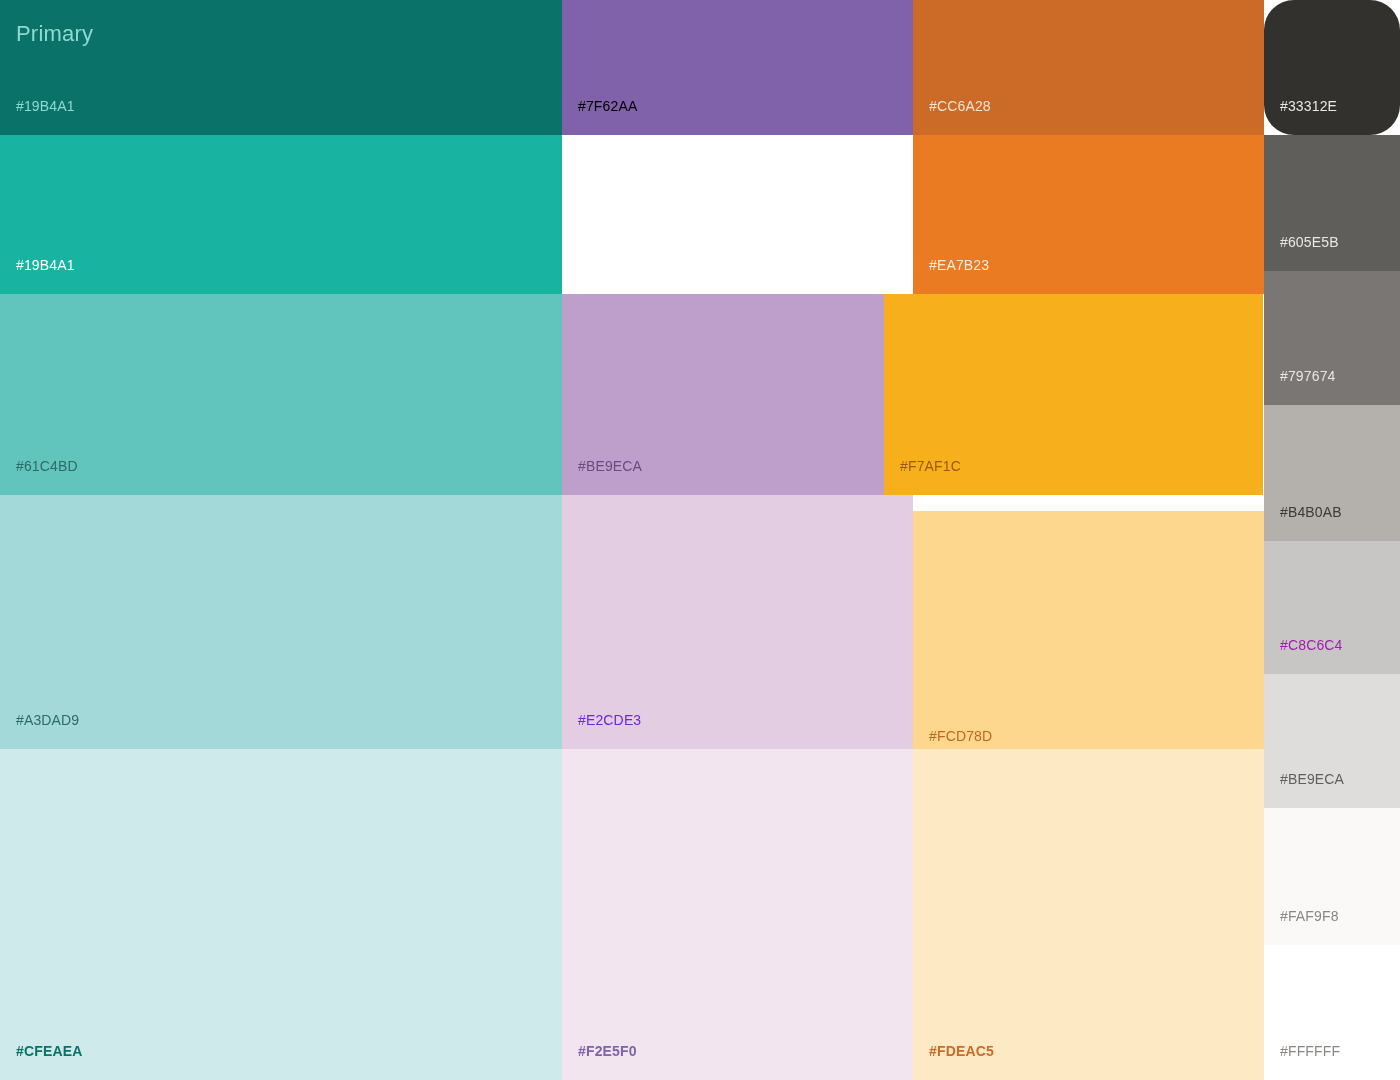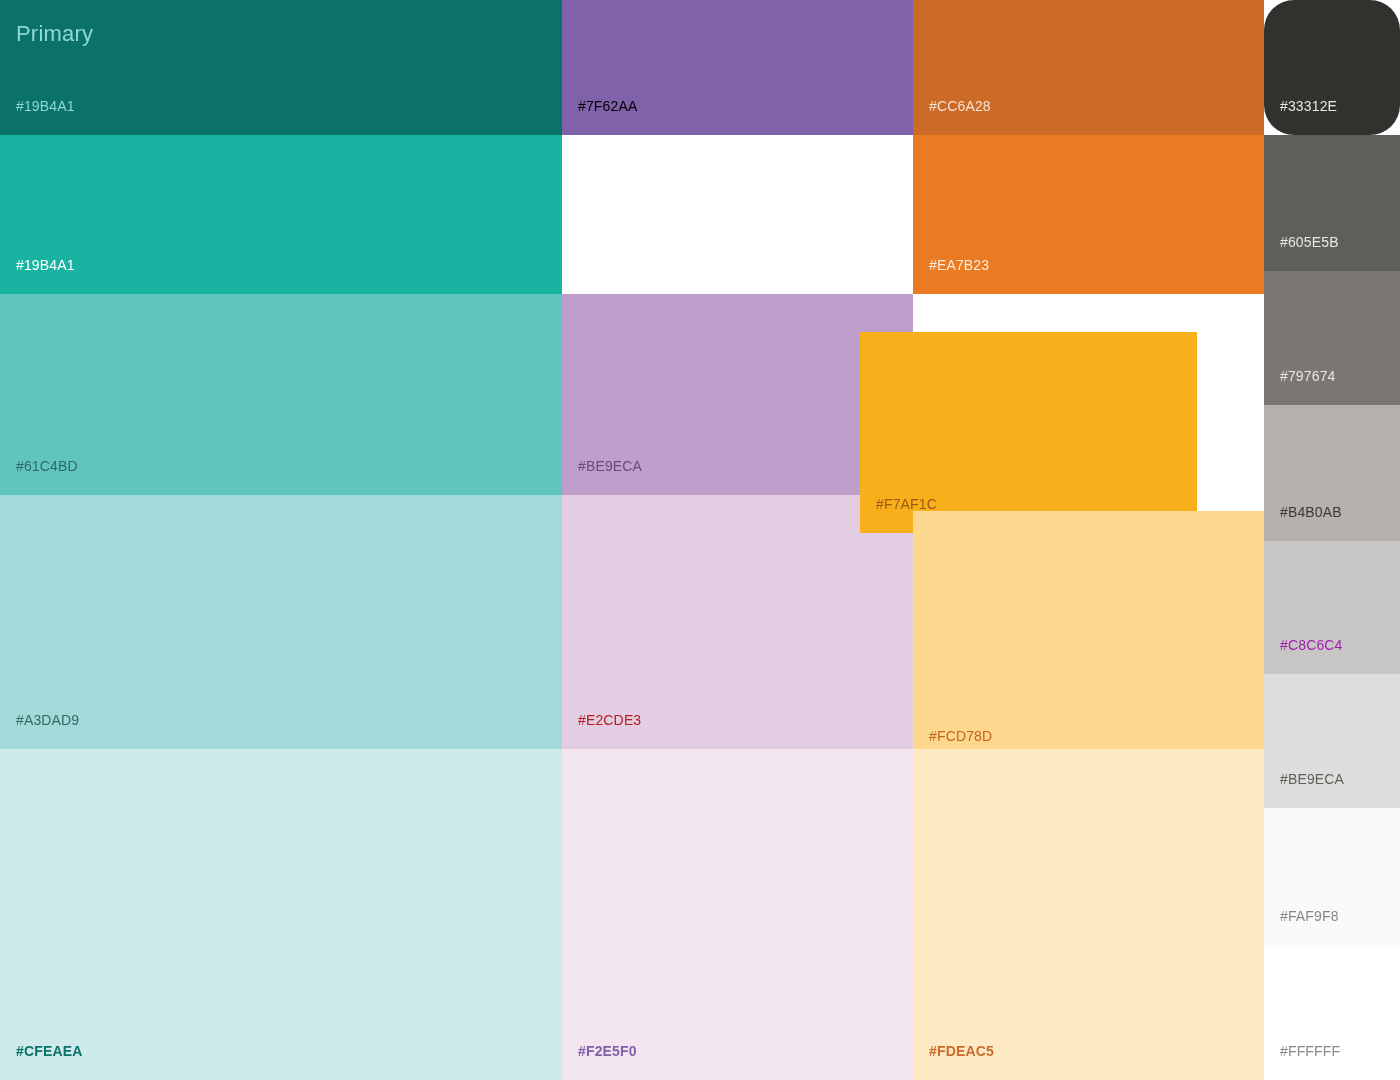"#F7AF1C" div.swatch { left: 860px -> 884px; margin-top: 38px -> none; width: 337px -> 379px }
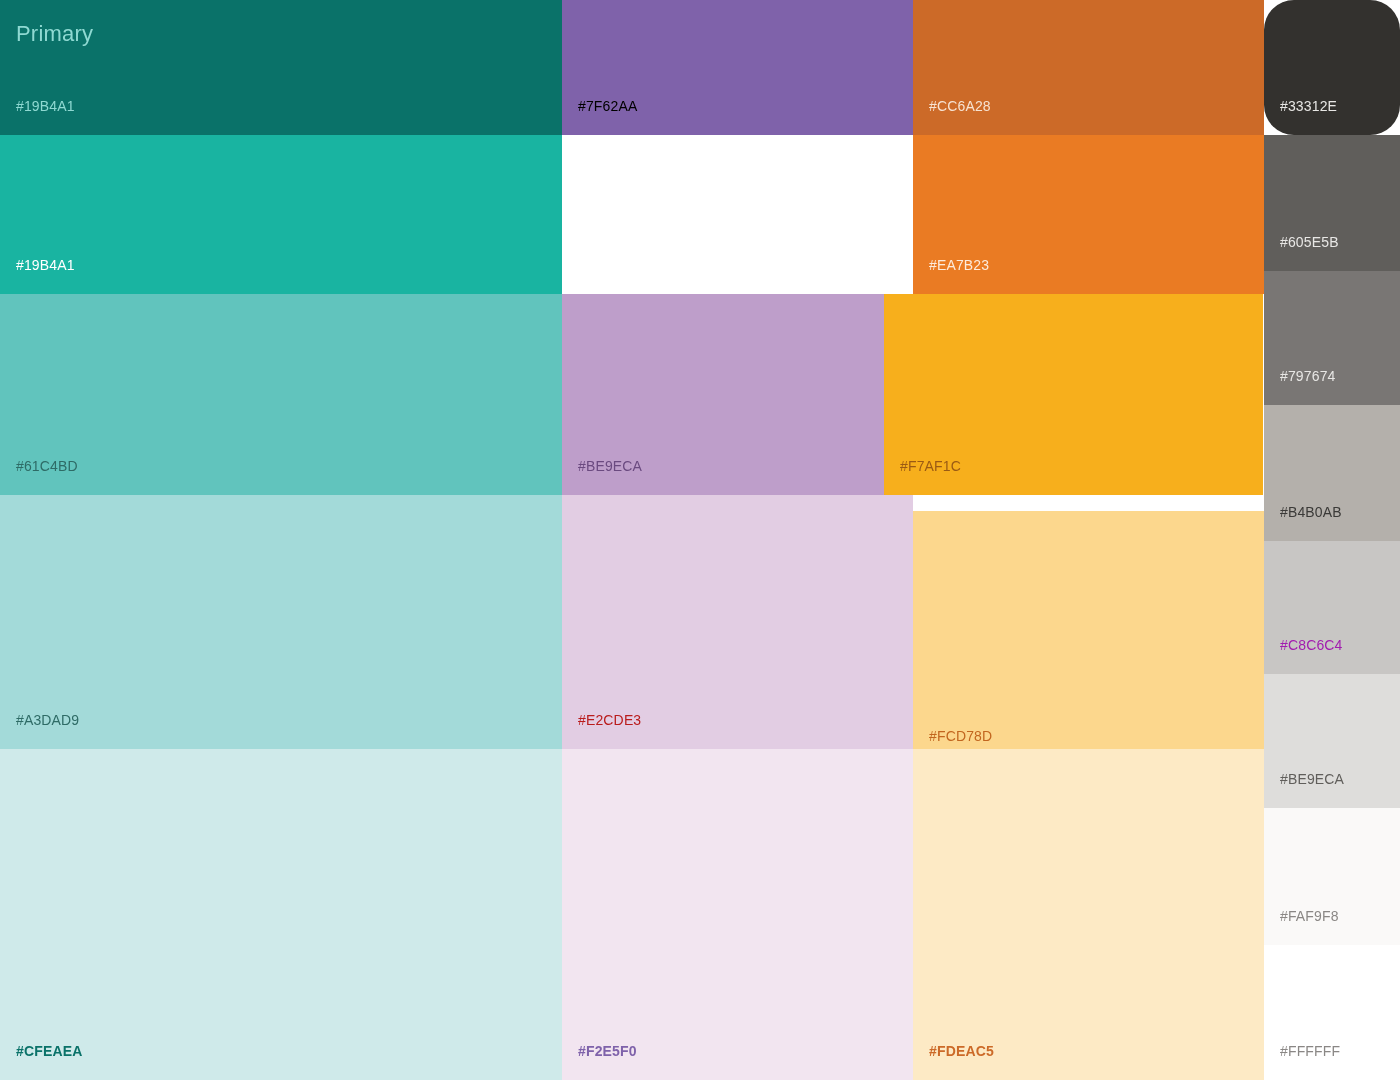"#E2CDE3" div.swatch-label { color: #b91c1c -> #6d28d9 }
